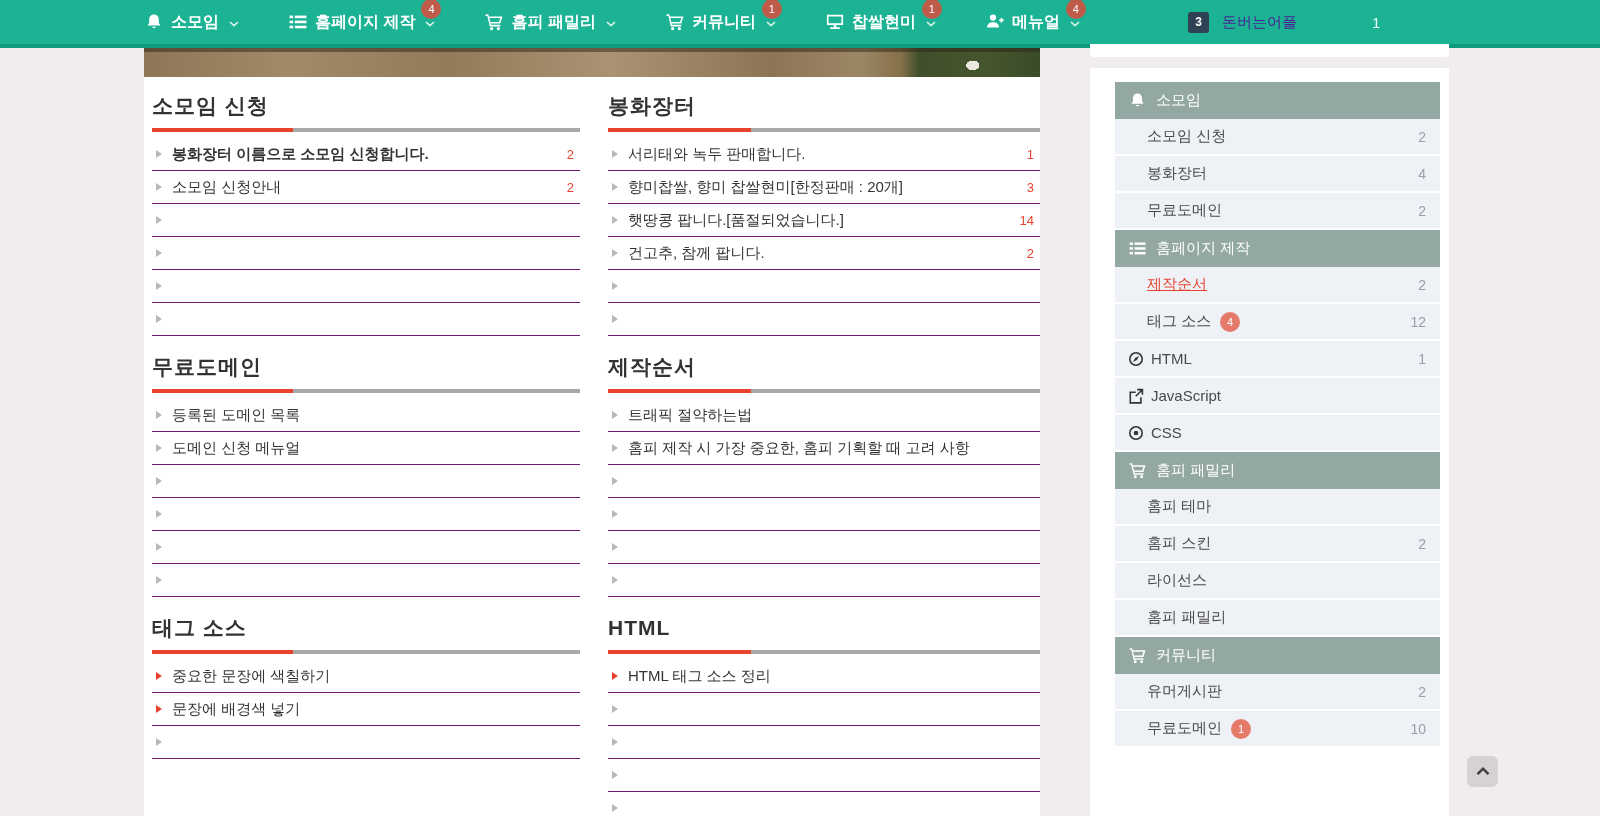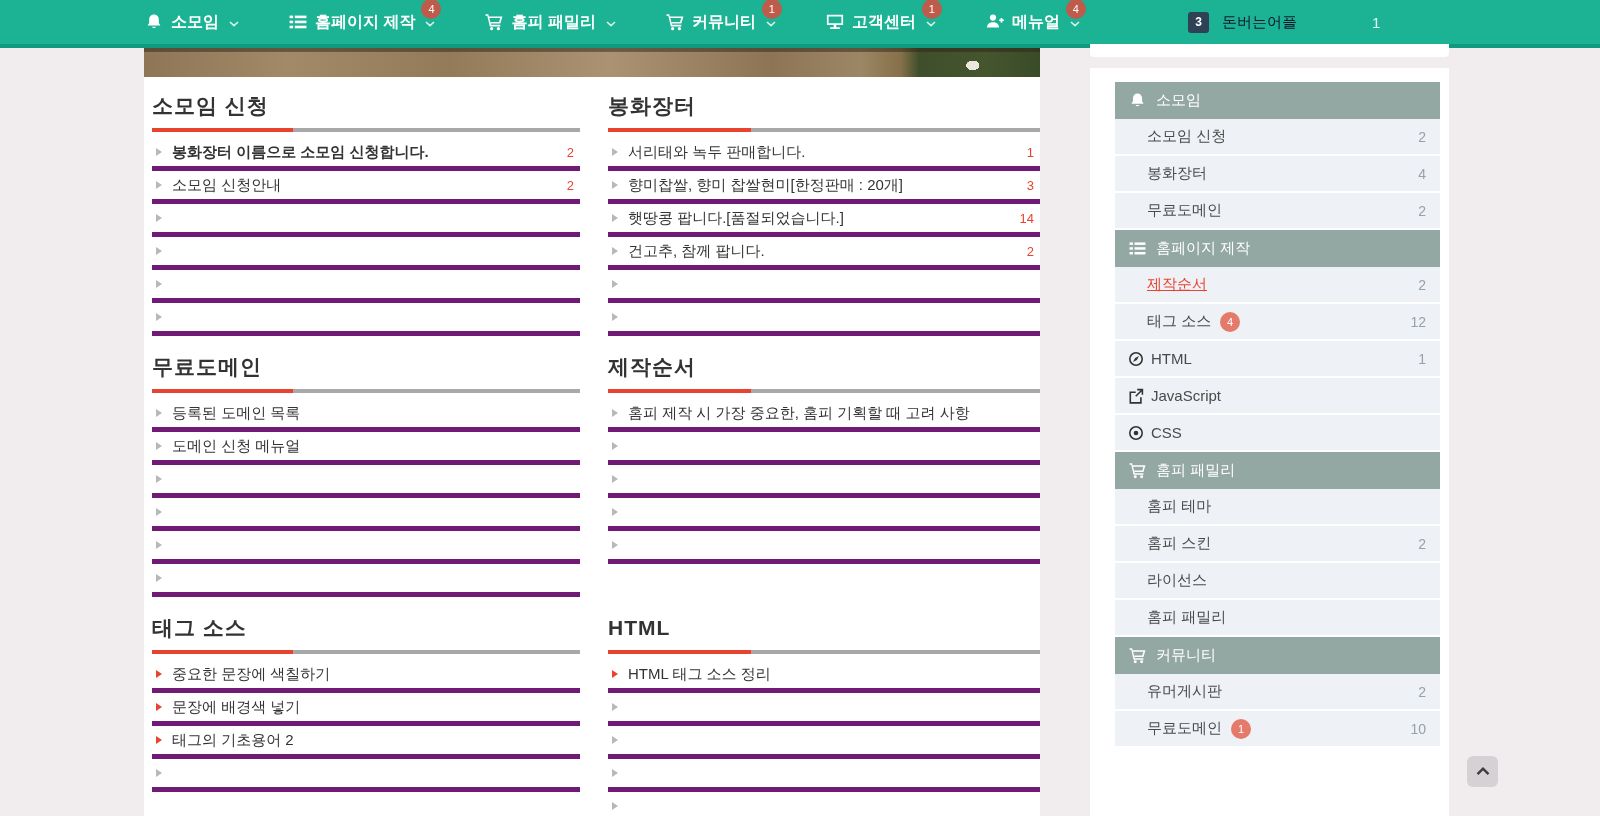"고객센터" span.nav-label { text: 고객센터 -> 찹쌀현미 }
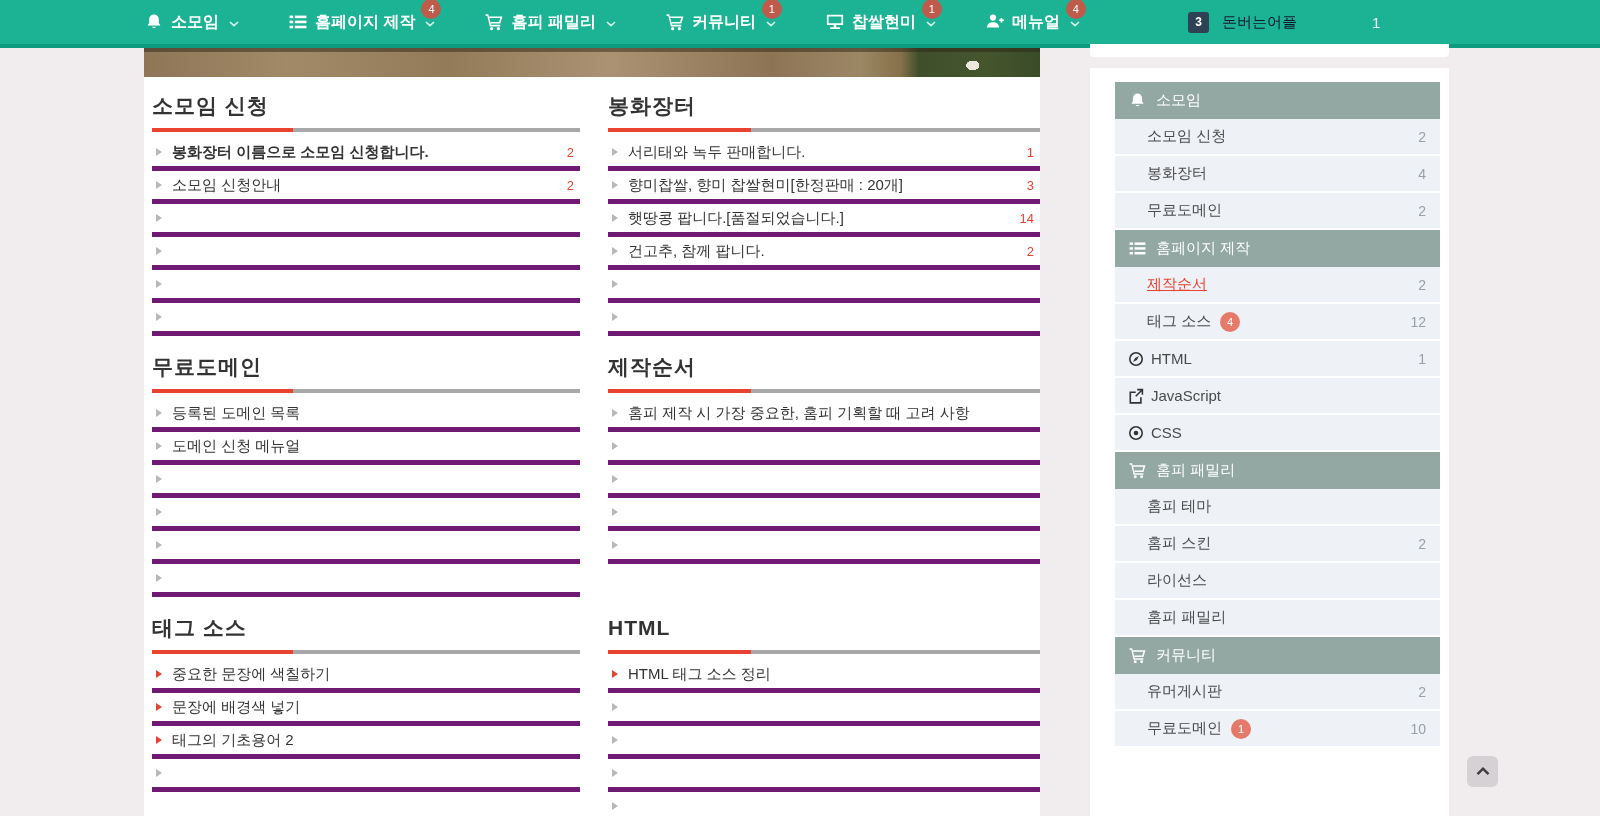"돈버는어플" .nav-counter-label { color: #0f172a -> #4c1d95 }
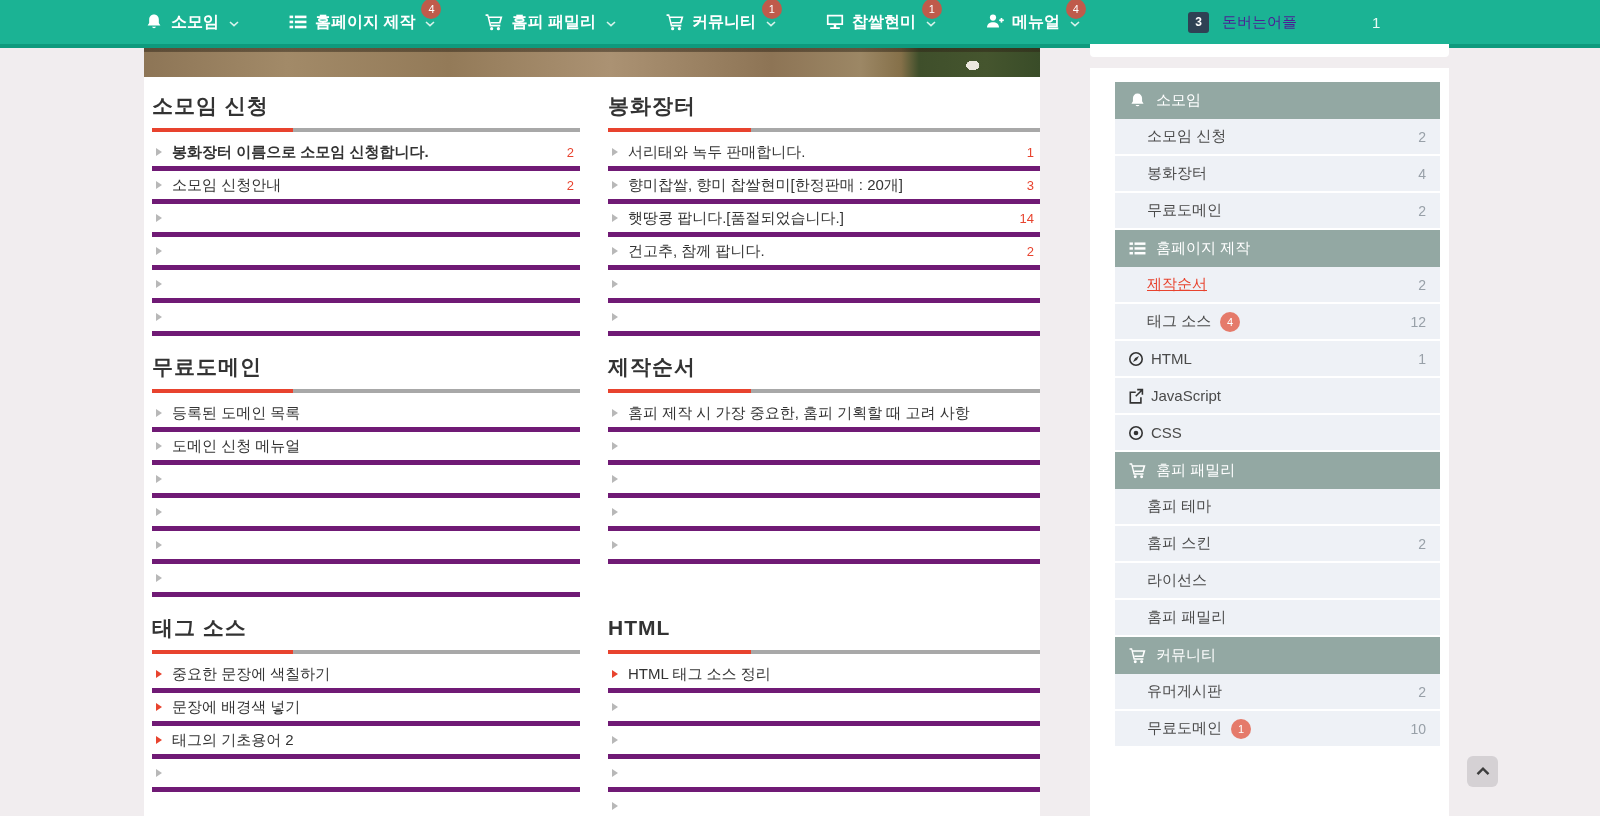"봉화장터 이름으로 소모임 신청합니다." .board-row { border-bottom: 5px solid #701a75 -> 1px solid #701a75 }
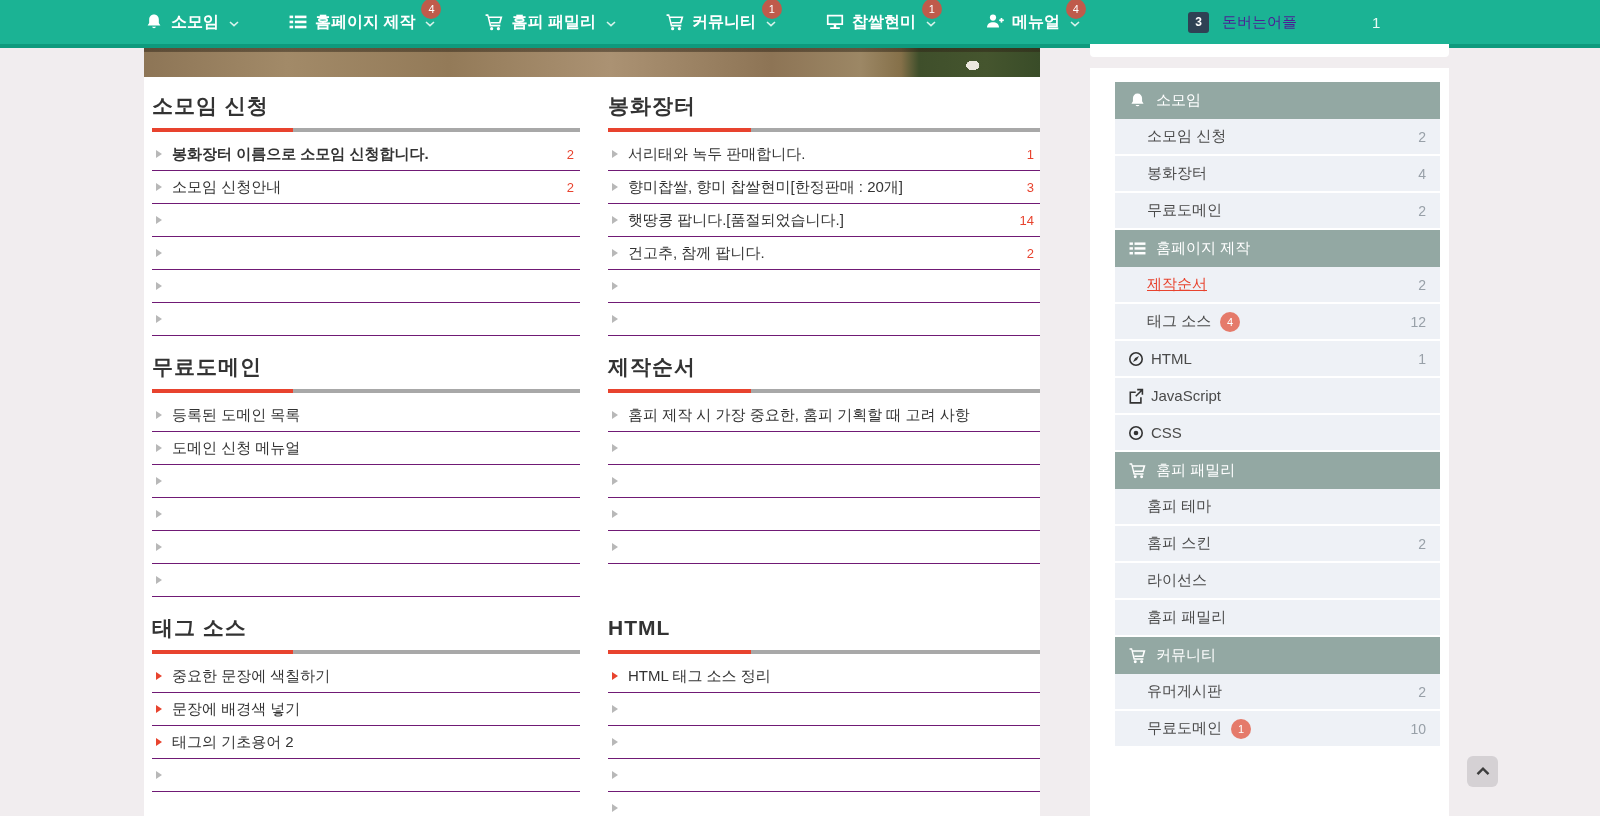"트래픽 절약하는법" div.board-row { html: none -> <div> <span></span> <span>트래픽 절약하는법</span> </div> }
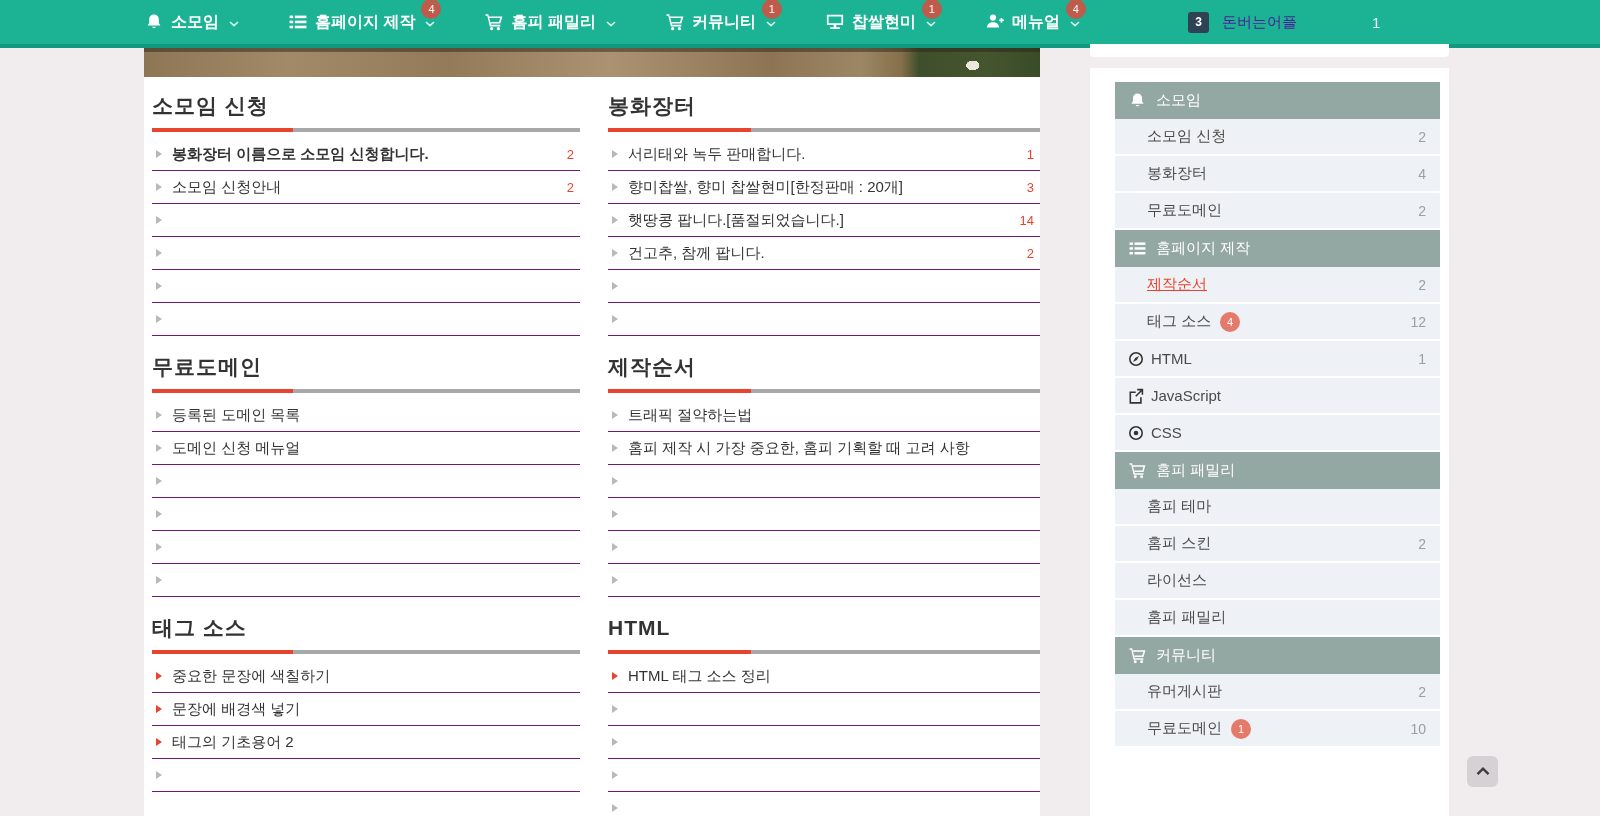"태그의 기초용어 2" div.board-row { html: <div> <span></span> <span>태그의 기초용어 2</span> </div> -> none }
